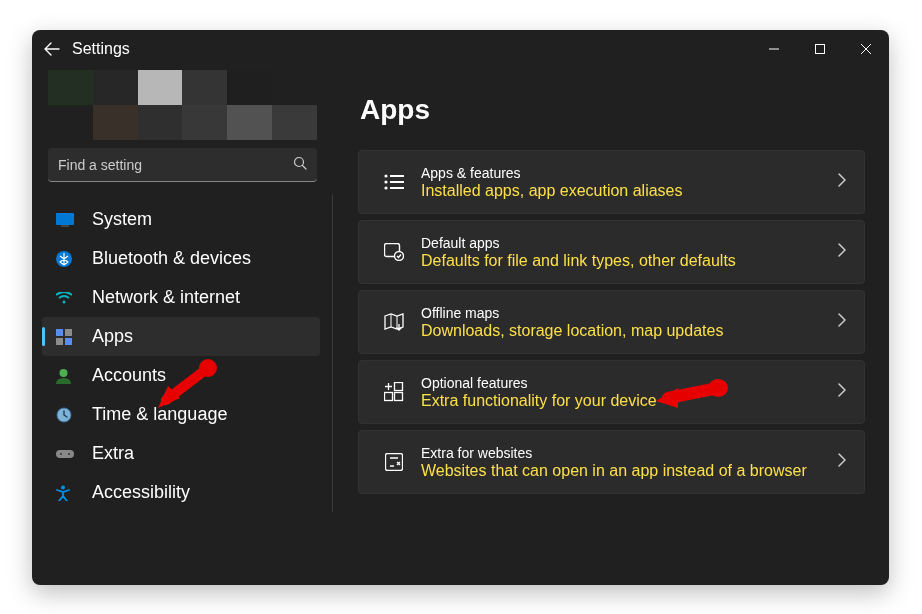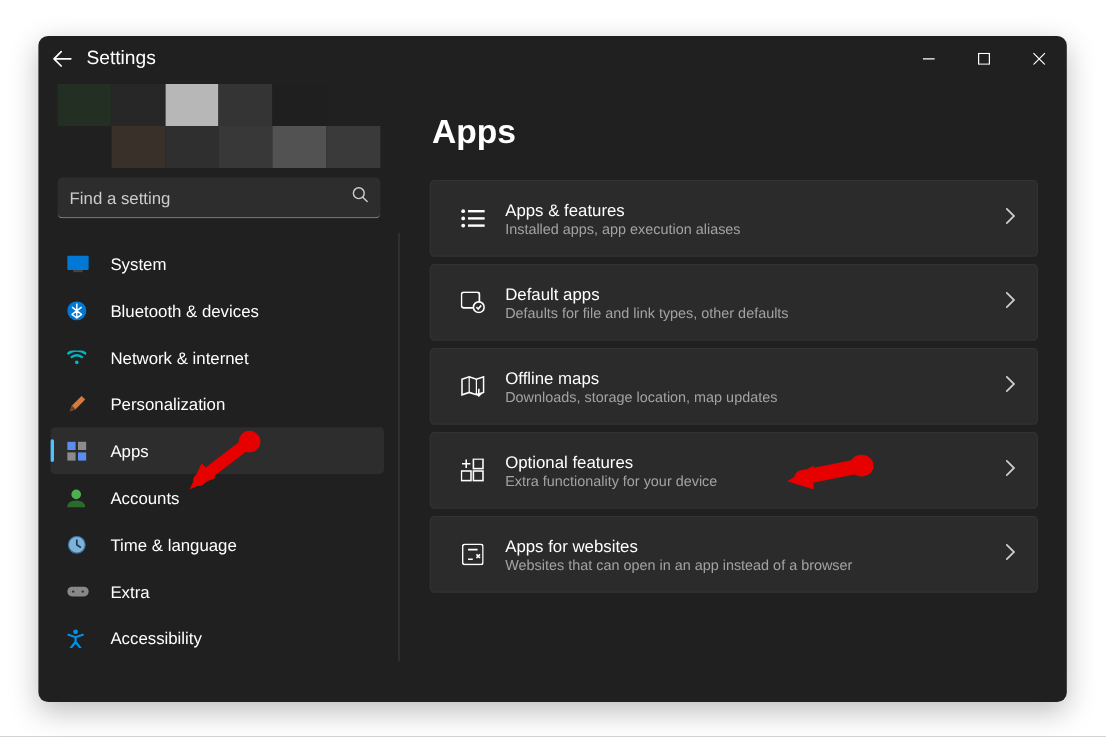"Installed apps, app execution aliases" .card-sub { color: #a3a3a3 -> #fde047; font-size: 12px -> 16px }
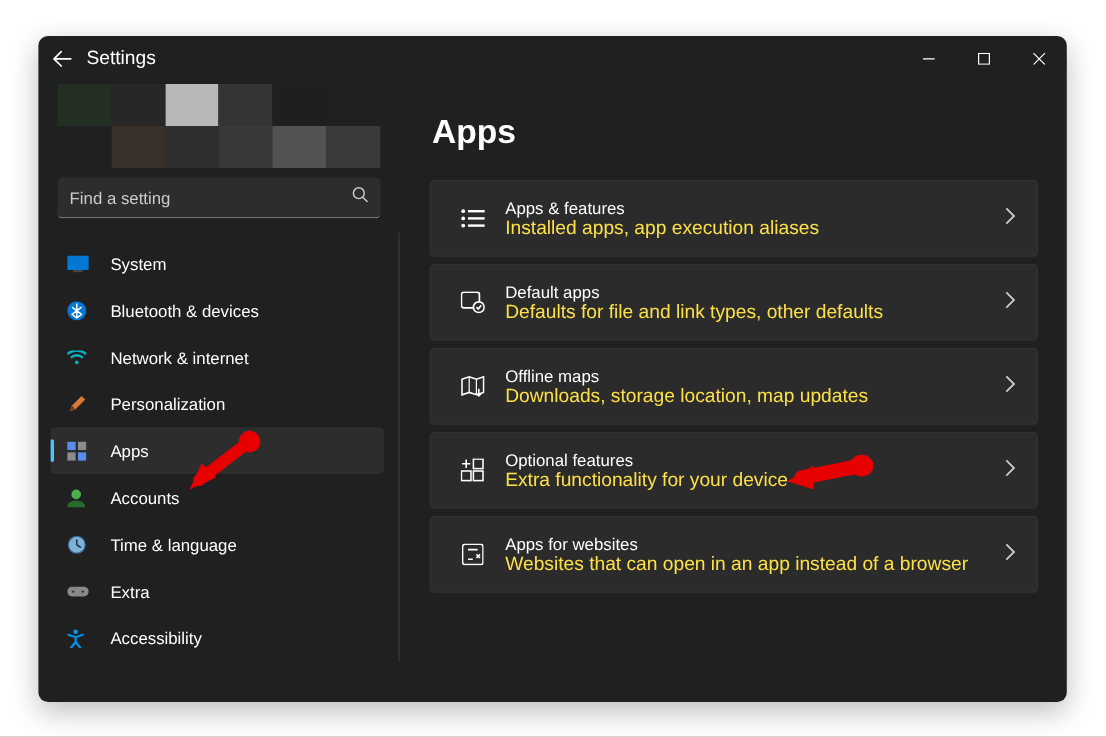"System" .nav-label { font-size: 14px -> 18px }
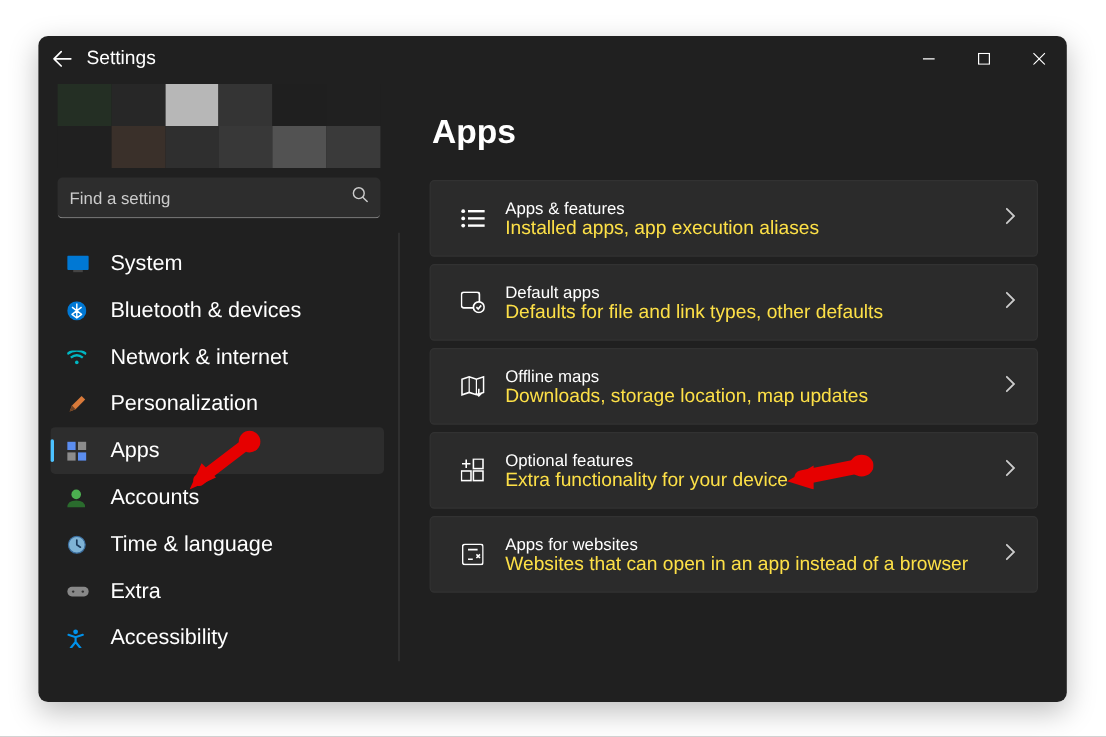"Personalization" div.nav-item { html: <div> <span> <svg> <path></path> <path></path> </svg> </span> <span>Personalization</span> </div> -> none }
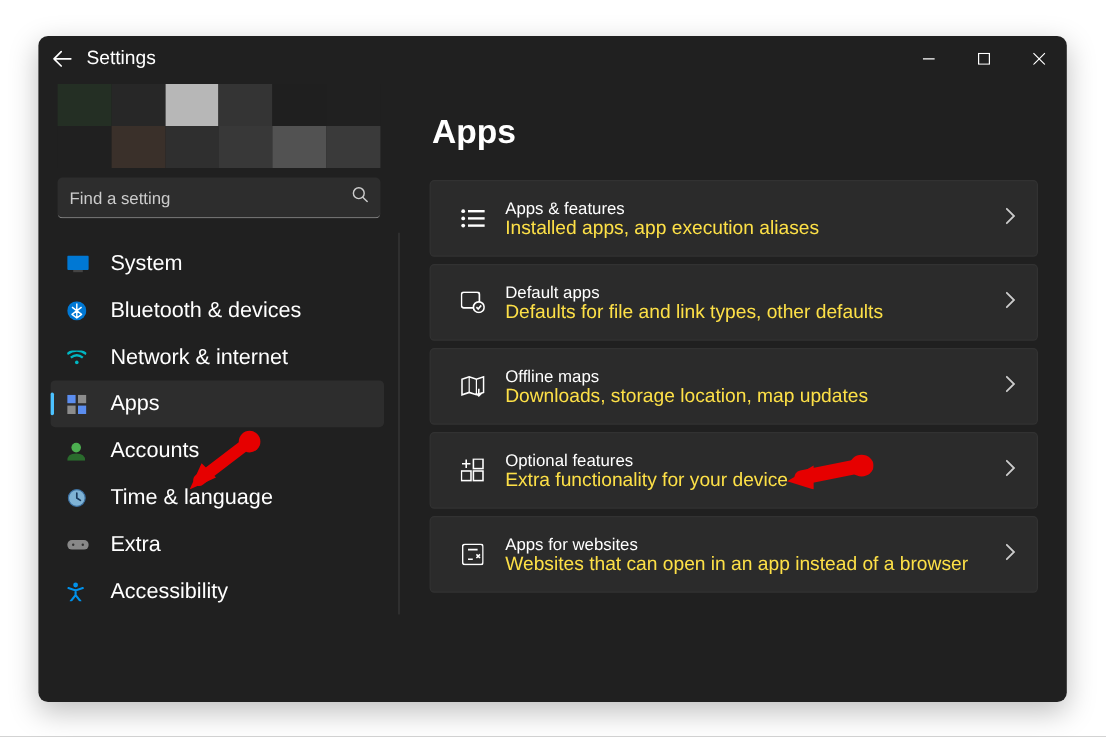"Apps for websites" span.card-title { text: Apps -> Extra }
